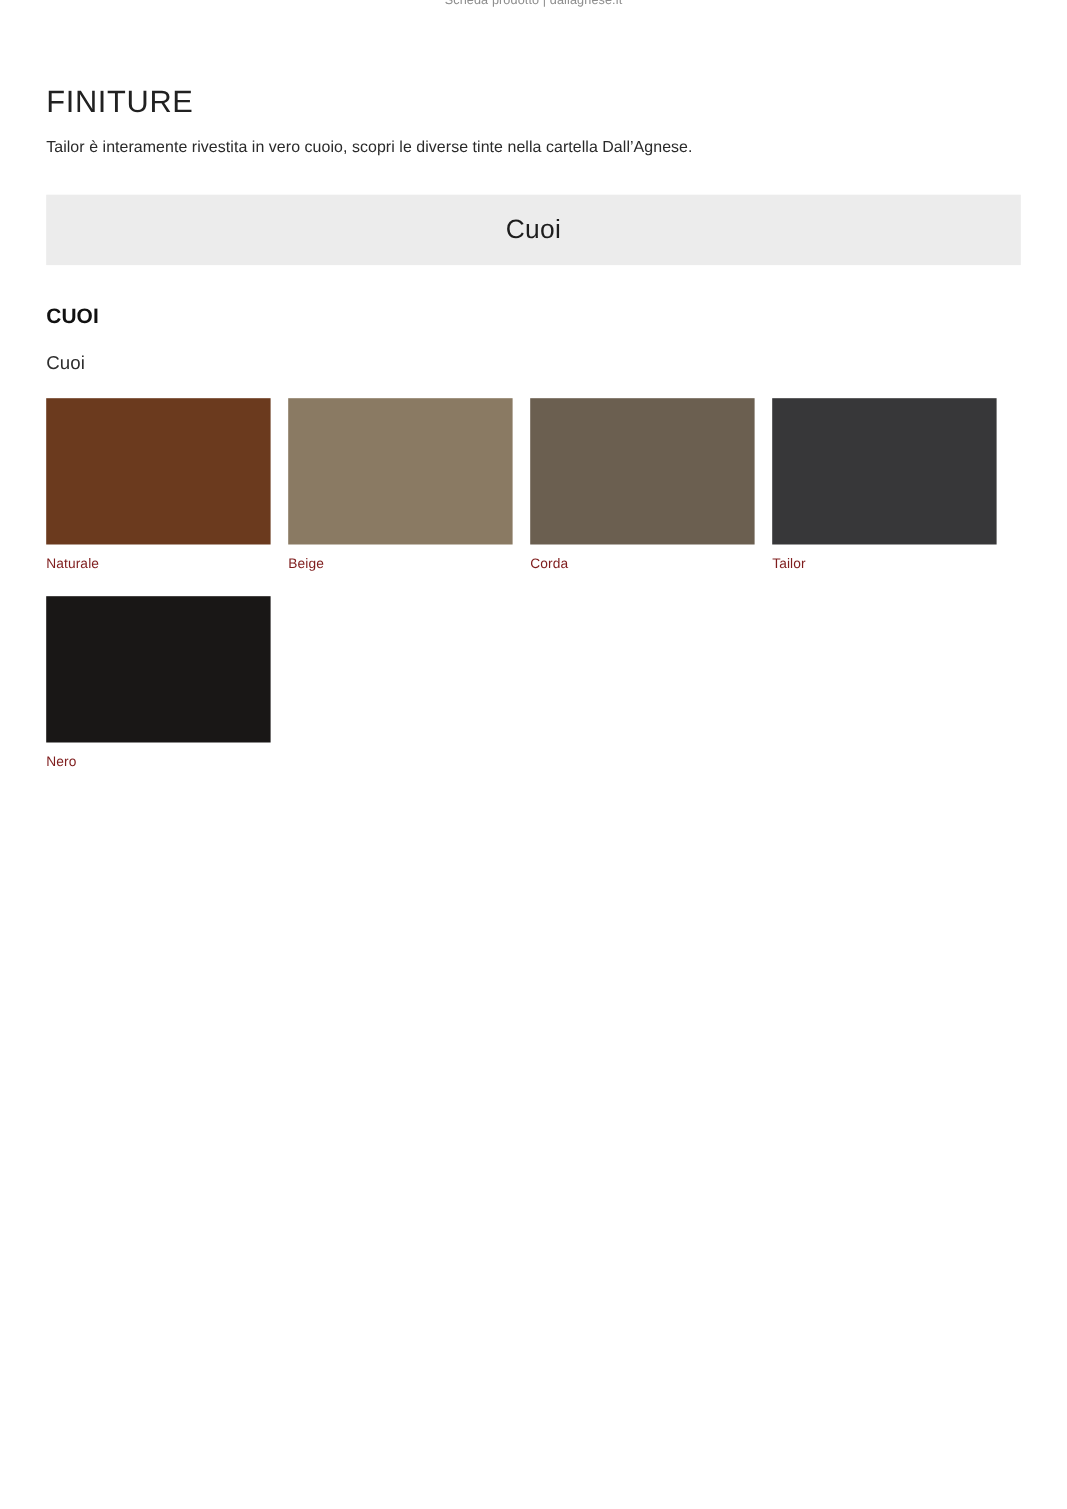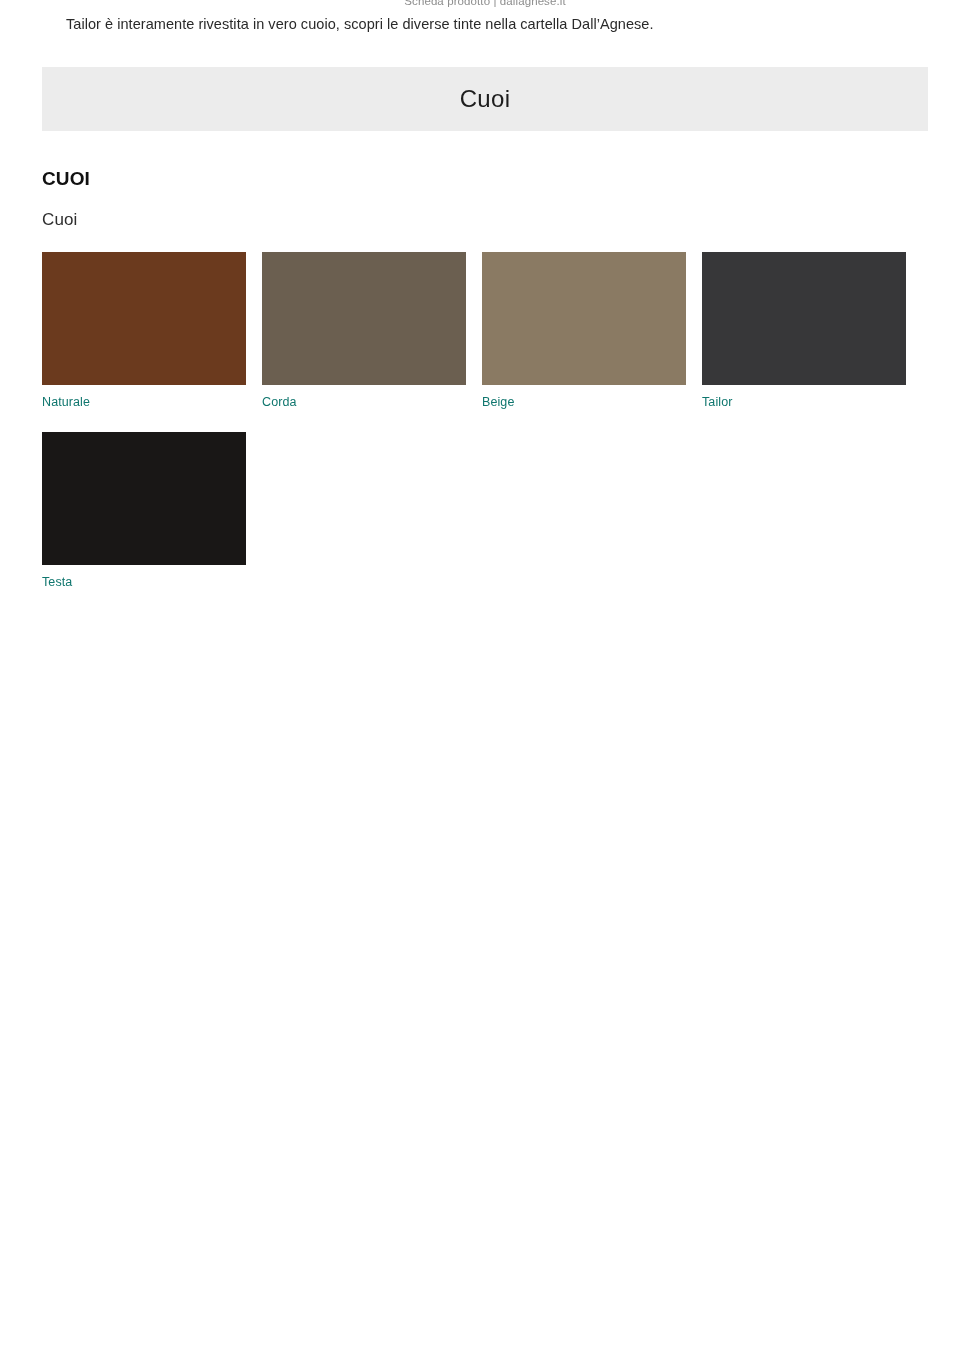"FINITURE" h1.section-title { html: none -> <h1>FINITURE</h1> }
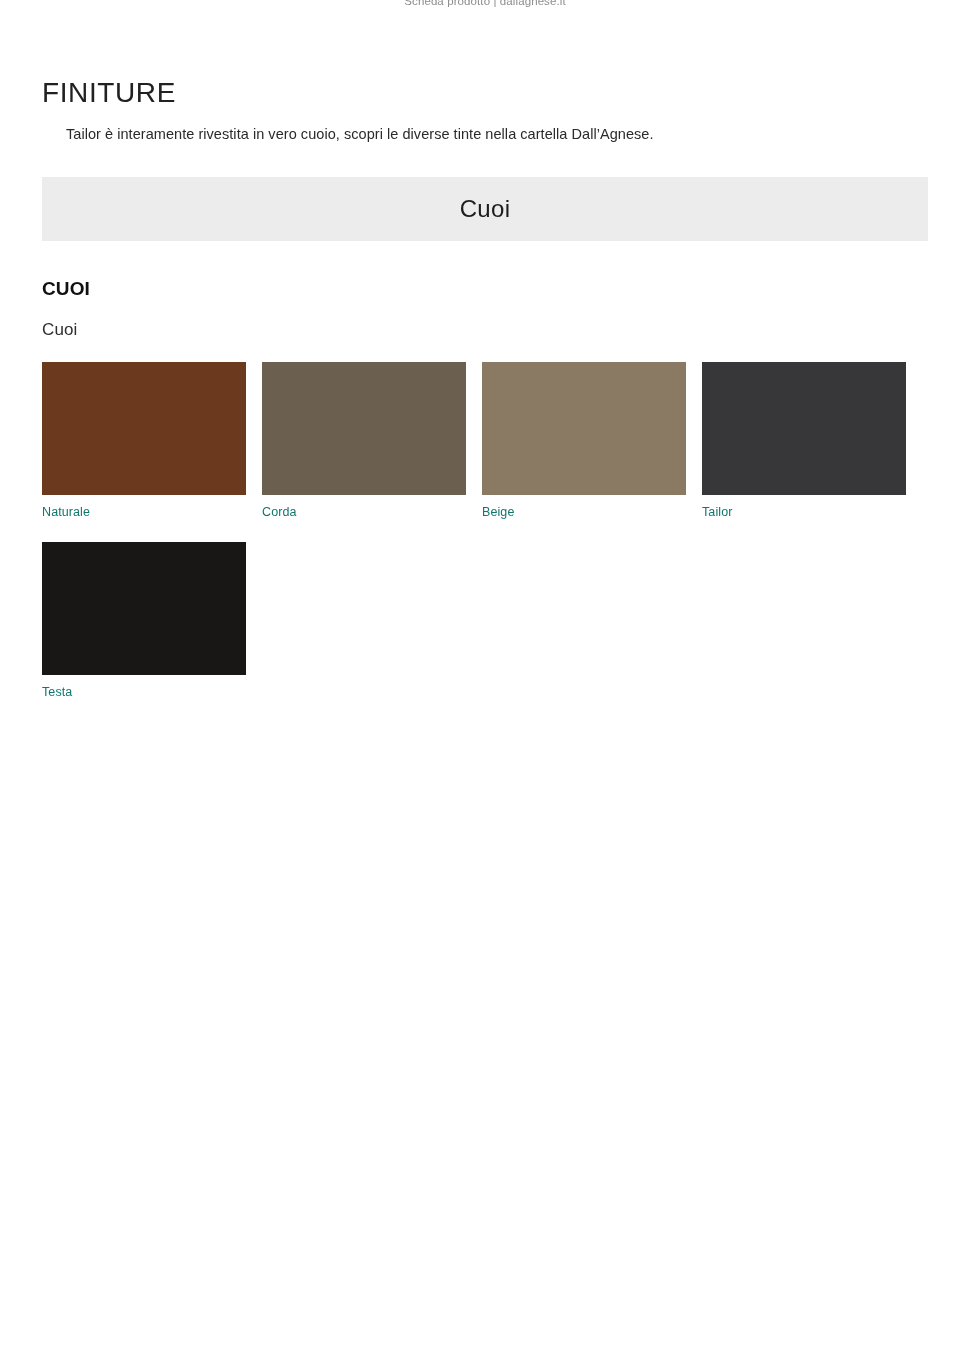"Tailor è interamente rivestita in" .section-intro { margin-left: 24px -> none }
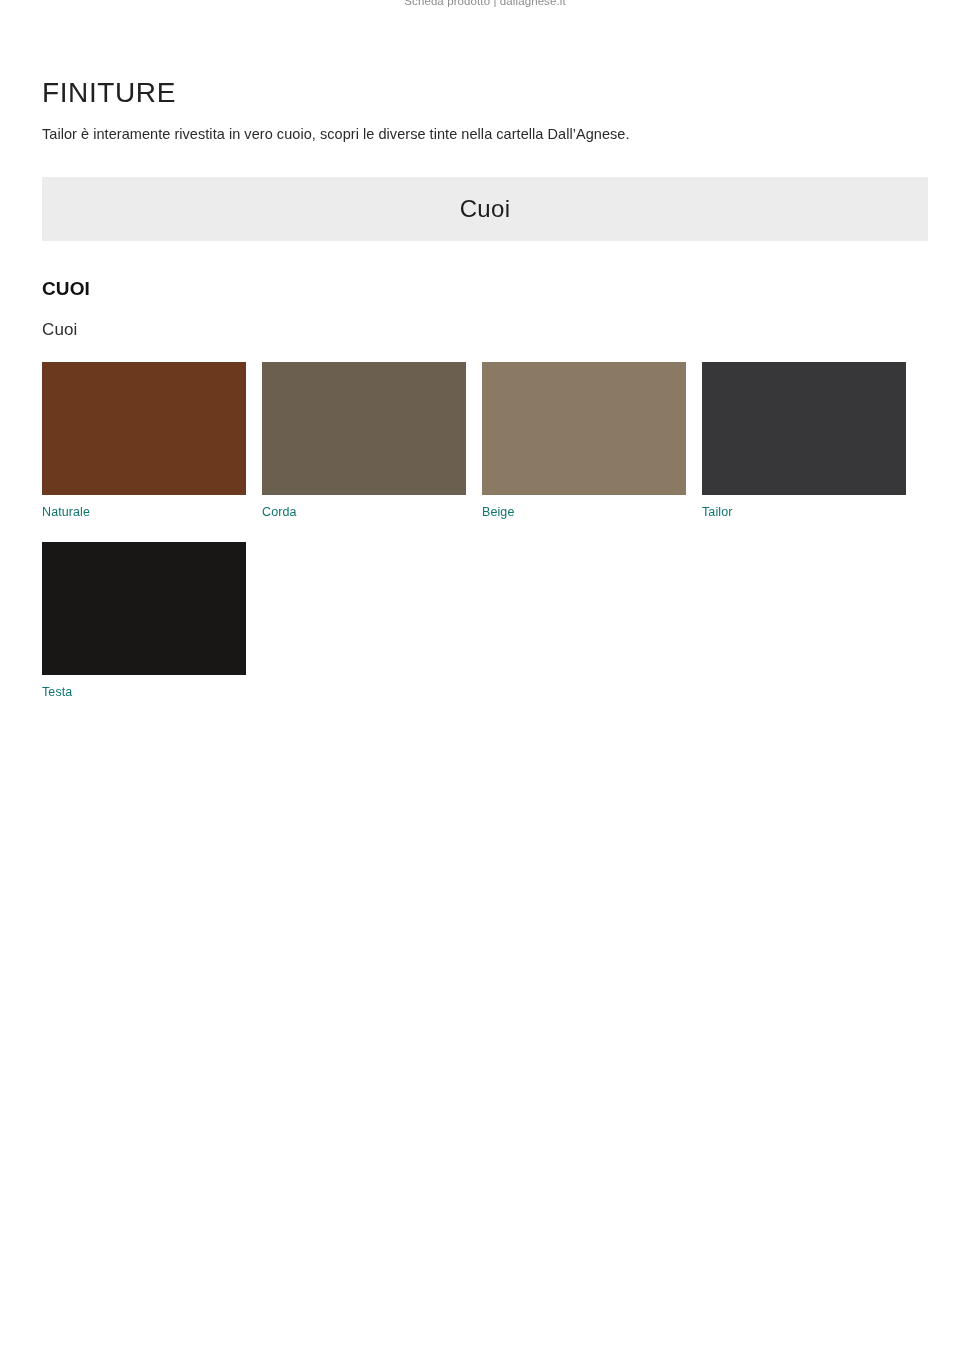"Naturale" .swatch-label { color: #0f766e -> #7f1d1d }
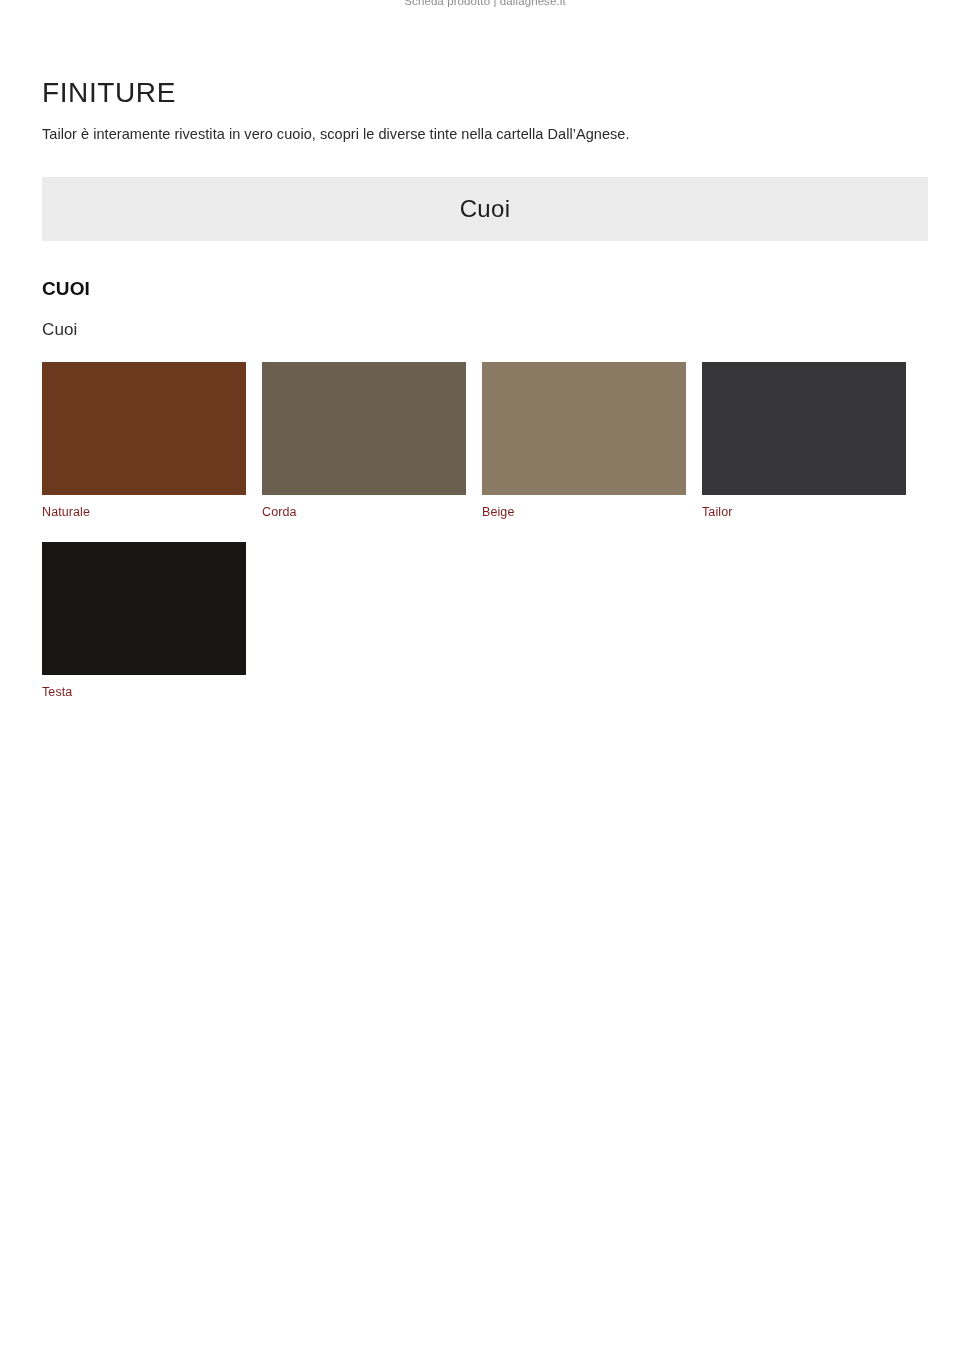"Corda" div.swatch-item { order: before "Beige" -> after "Beige" }
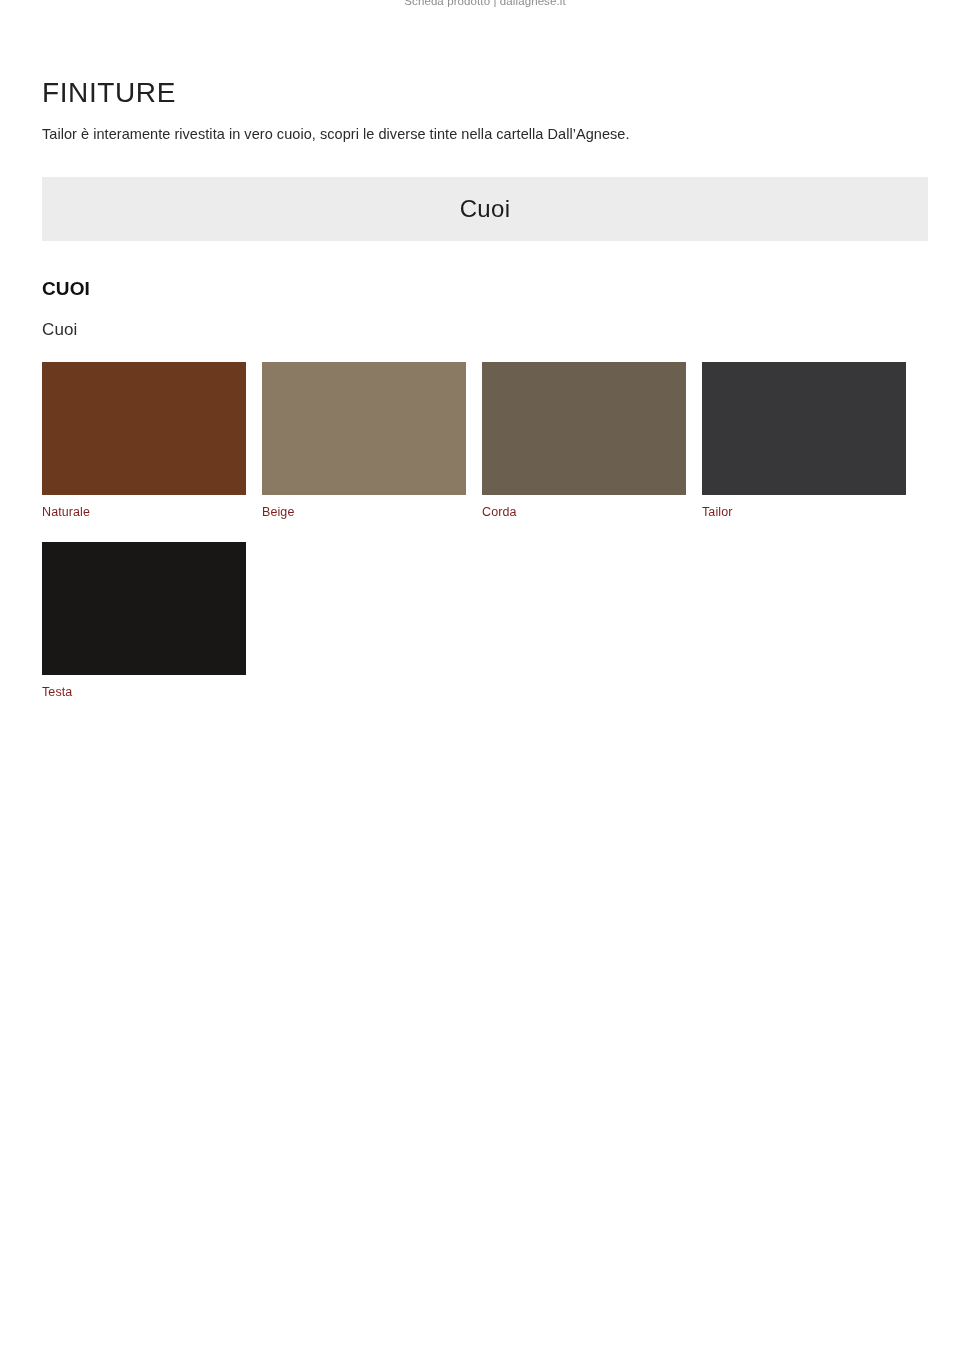"Testa" div.swatch-label { text: Testa -> Nero }
